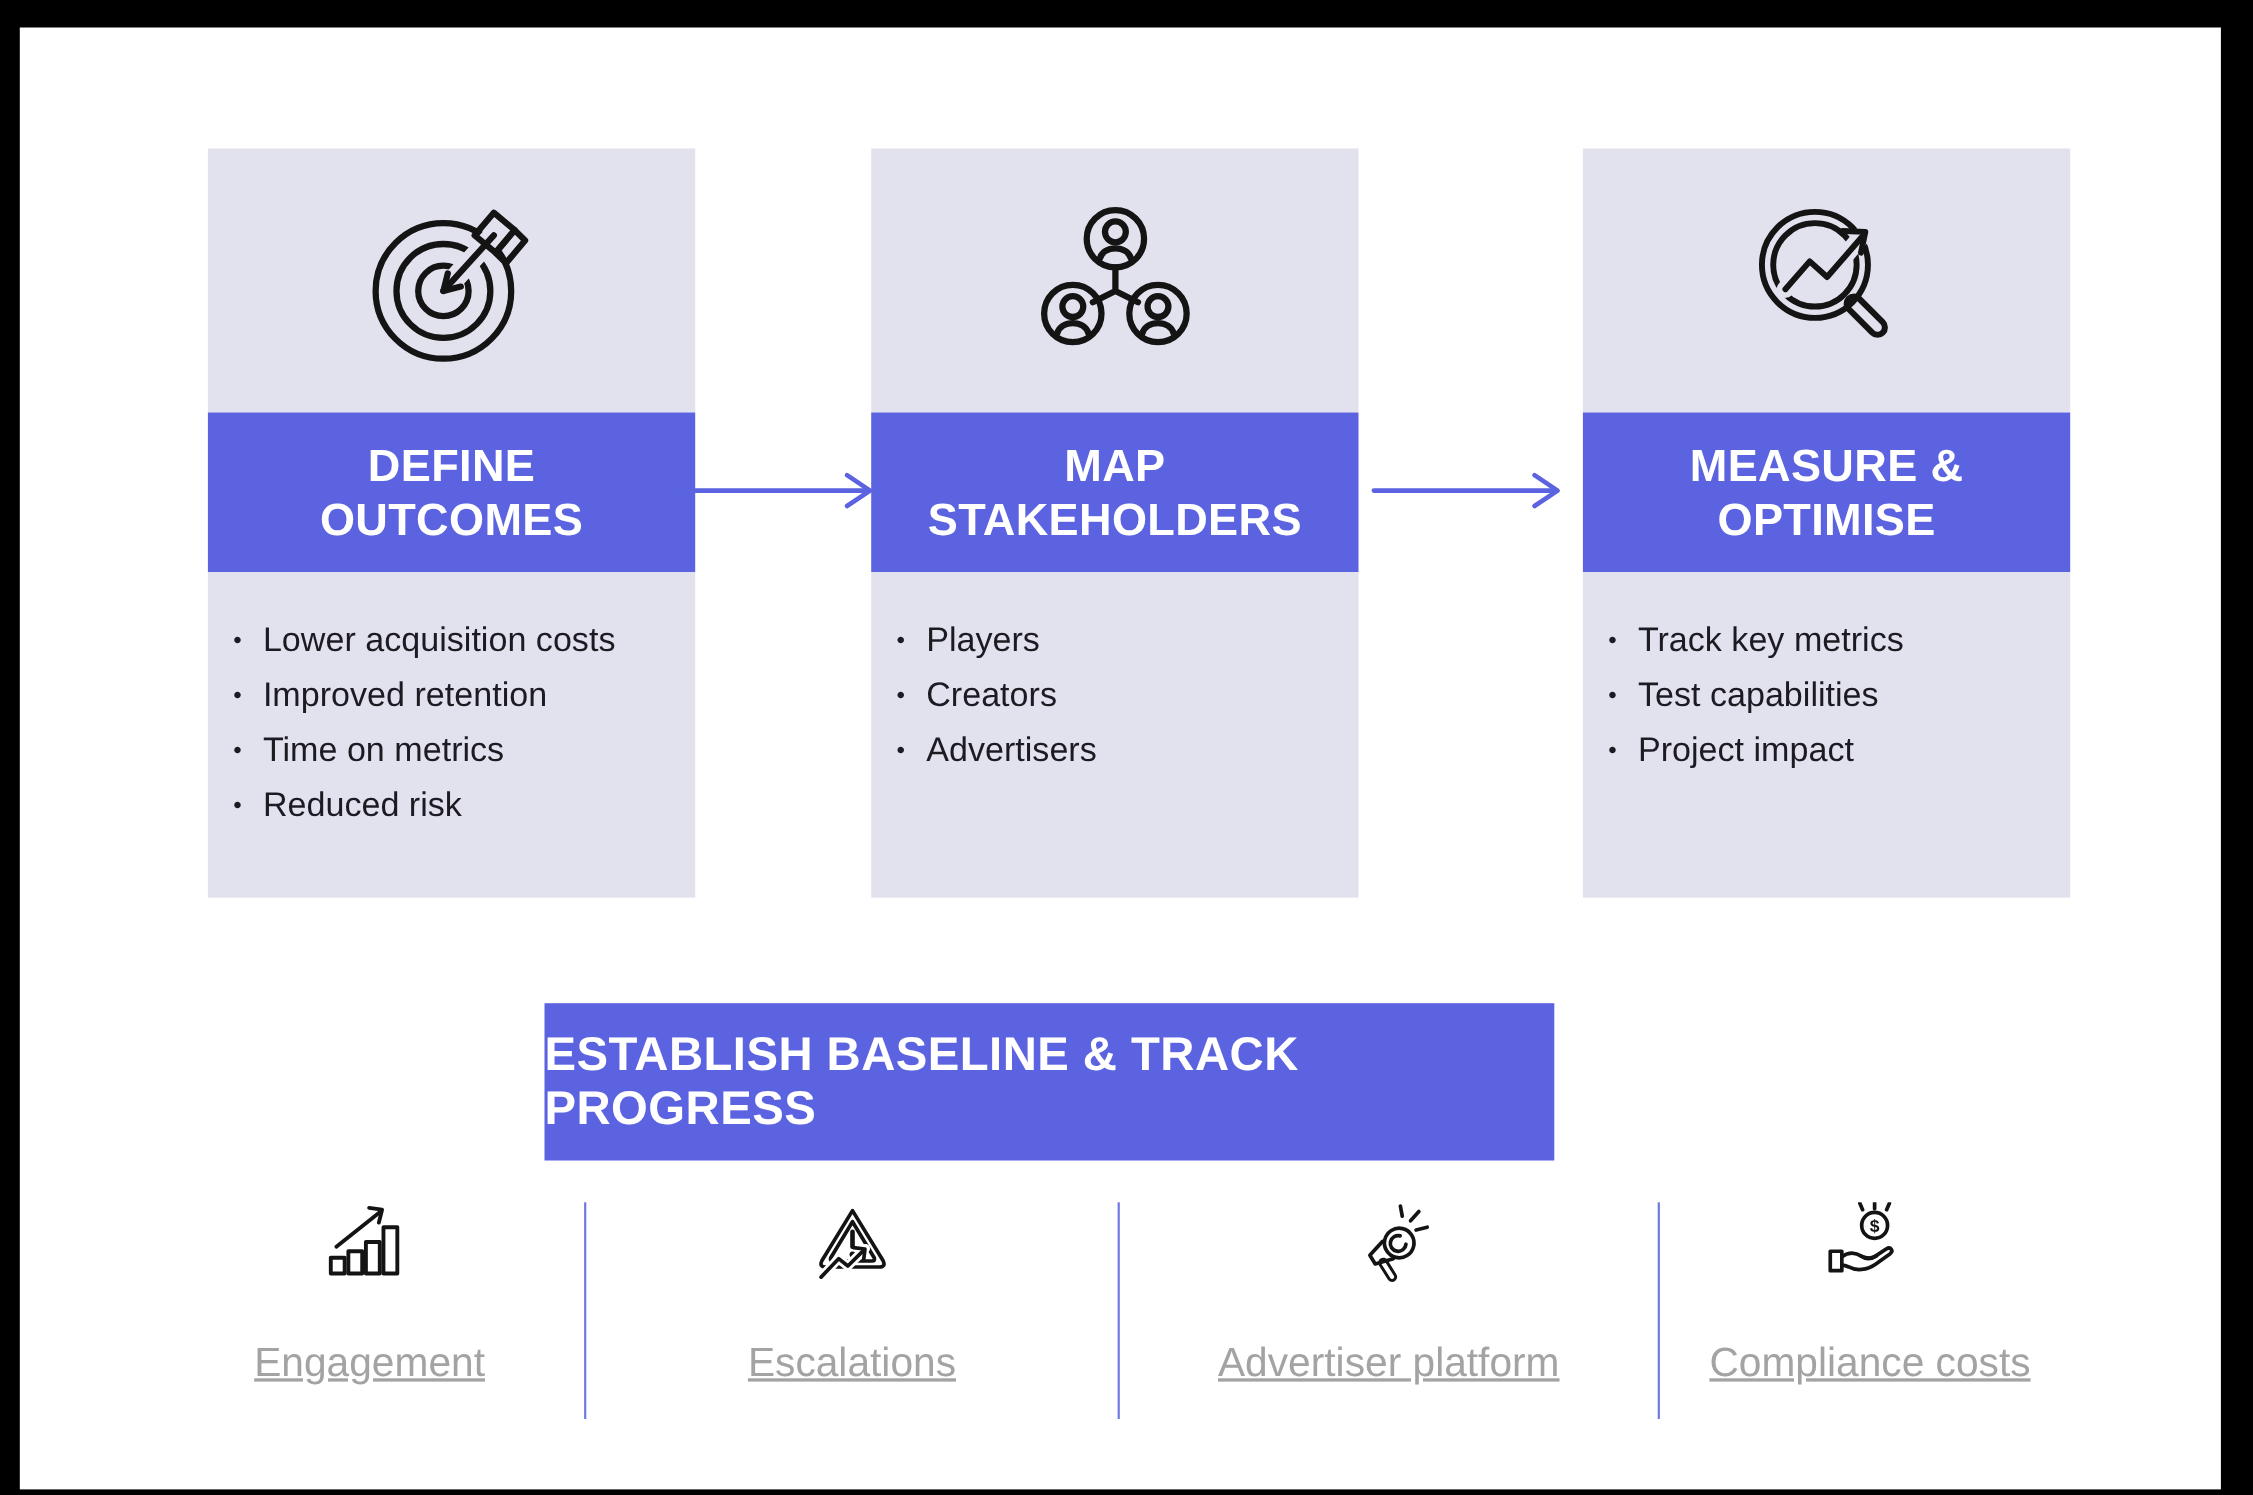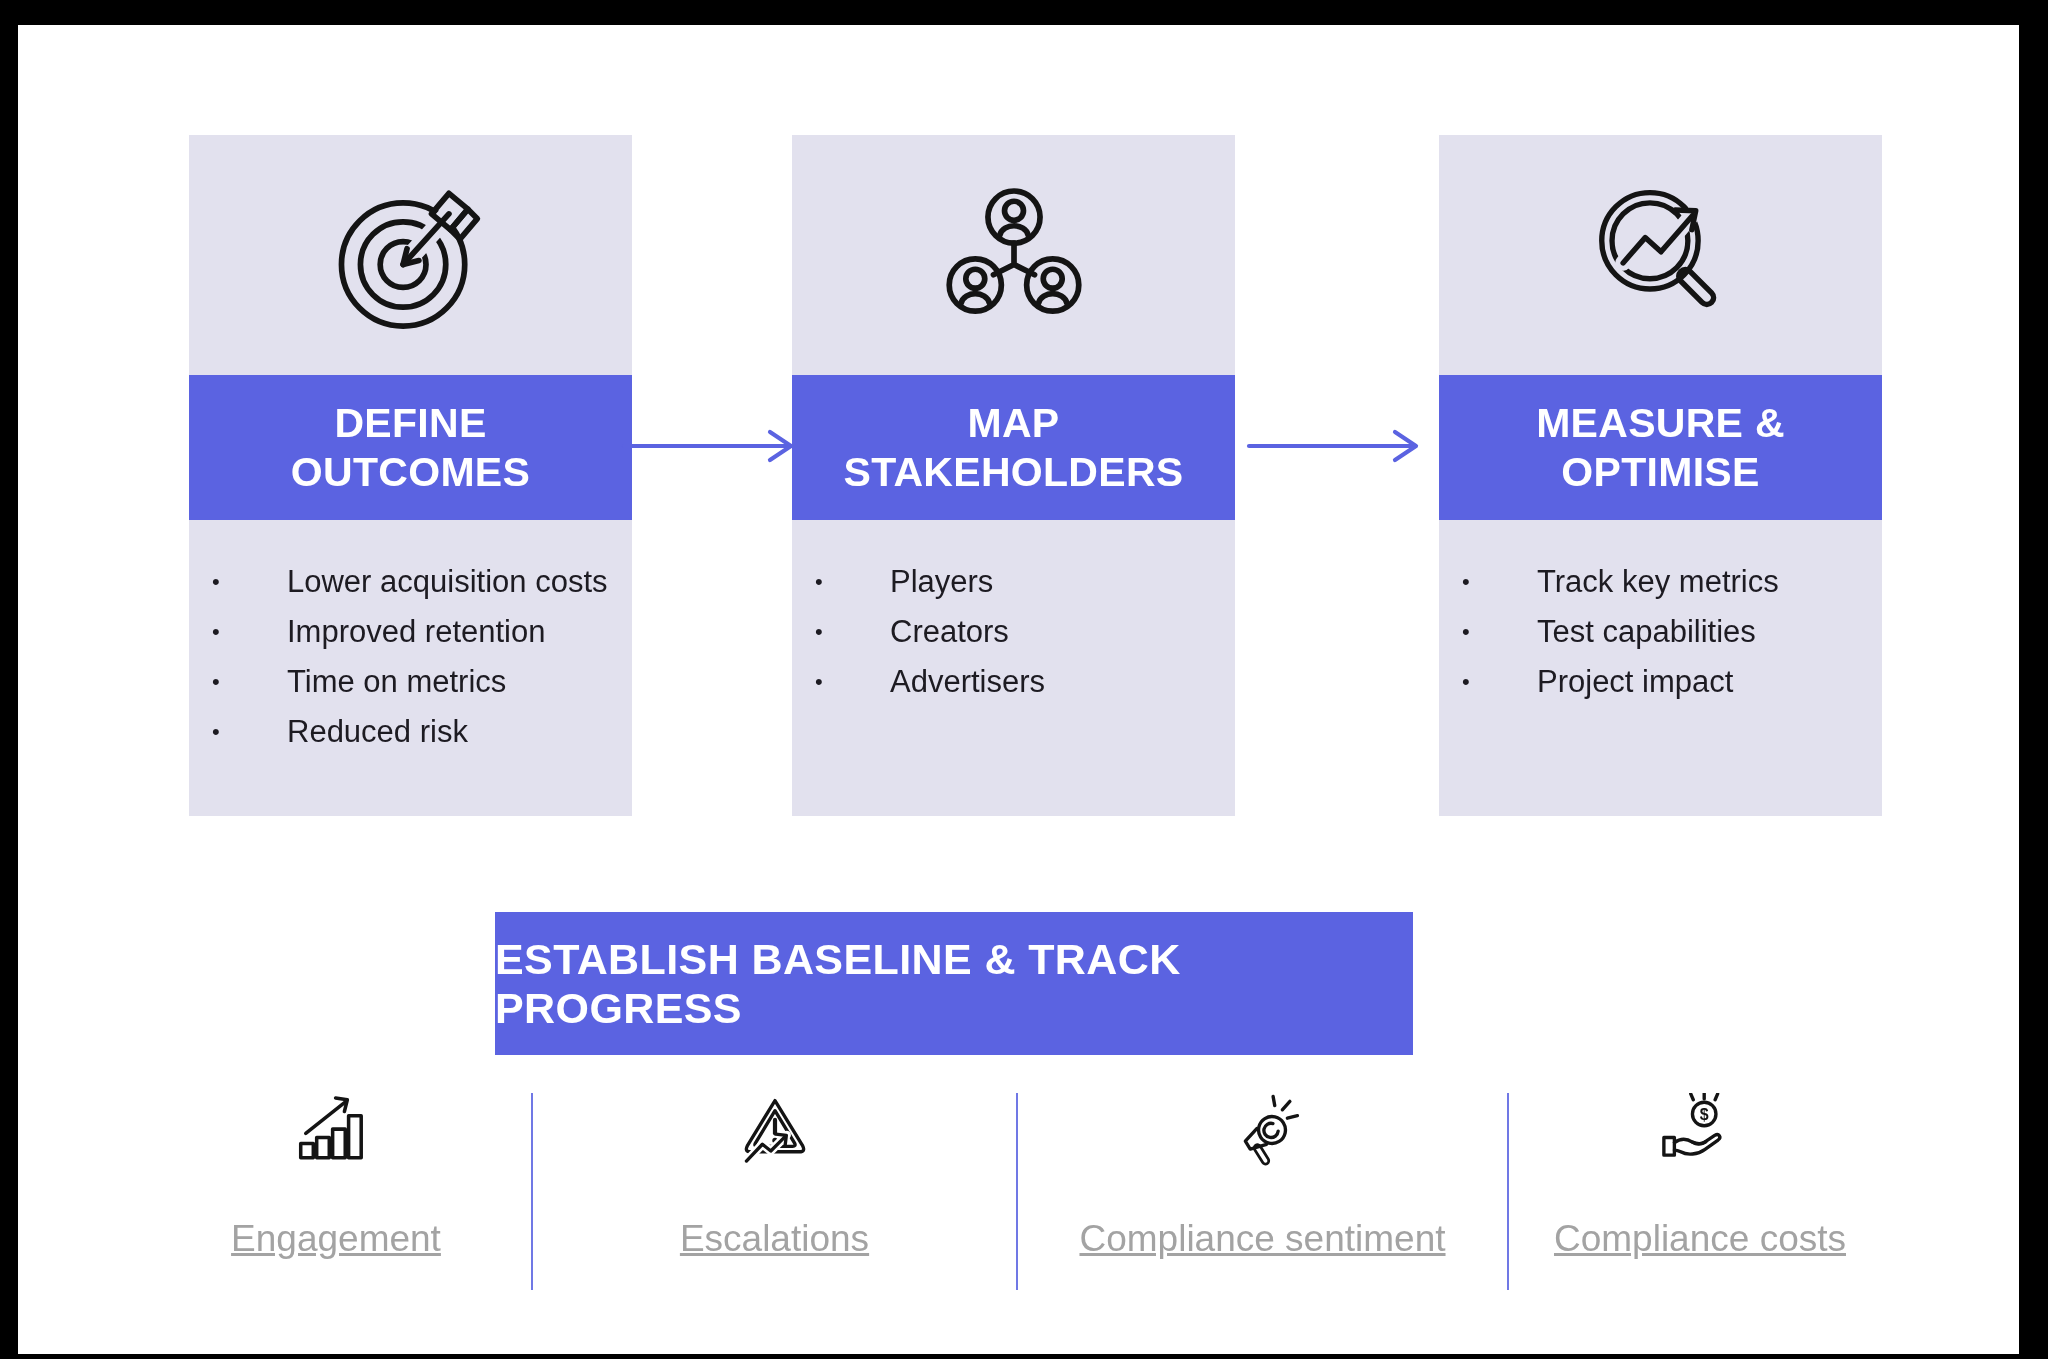"Lower acquisition costs" .li { gap: 48px -> none }
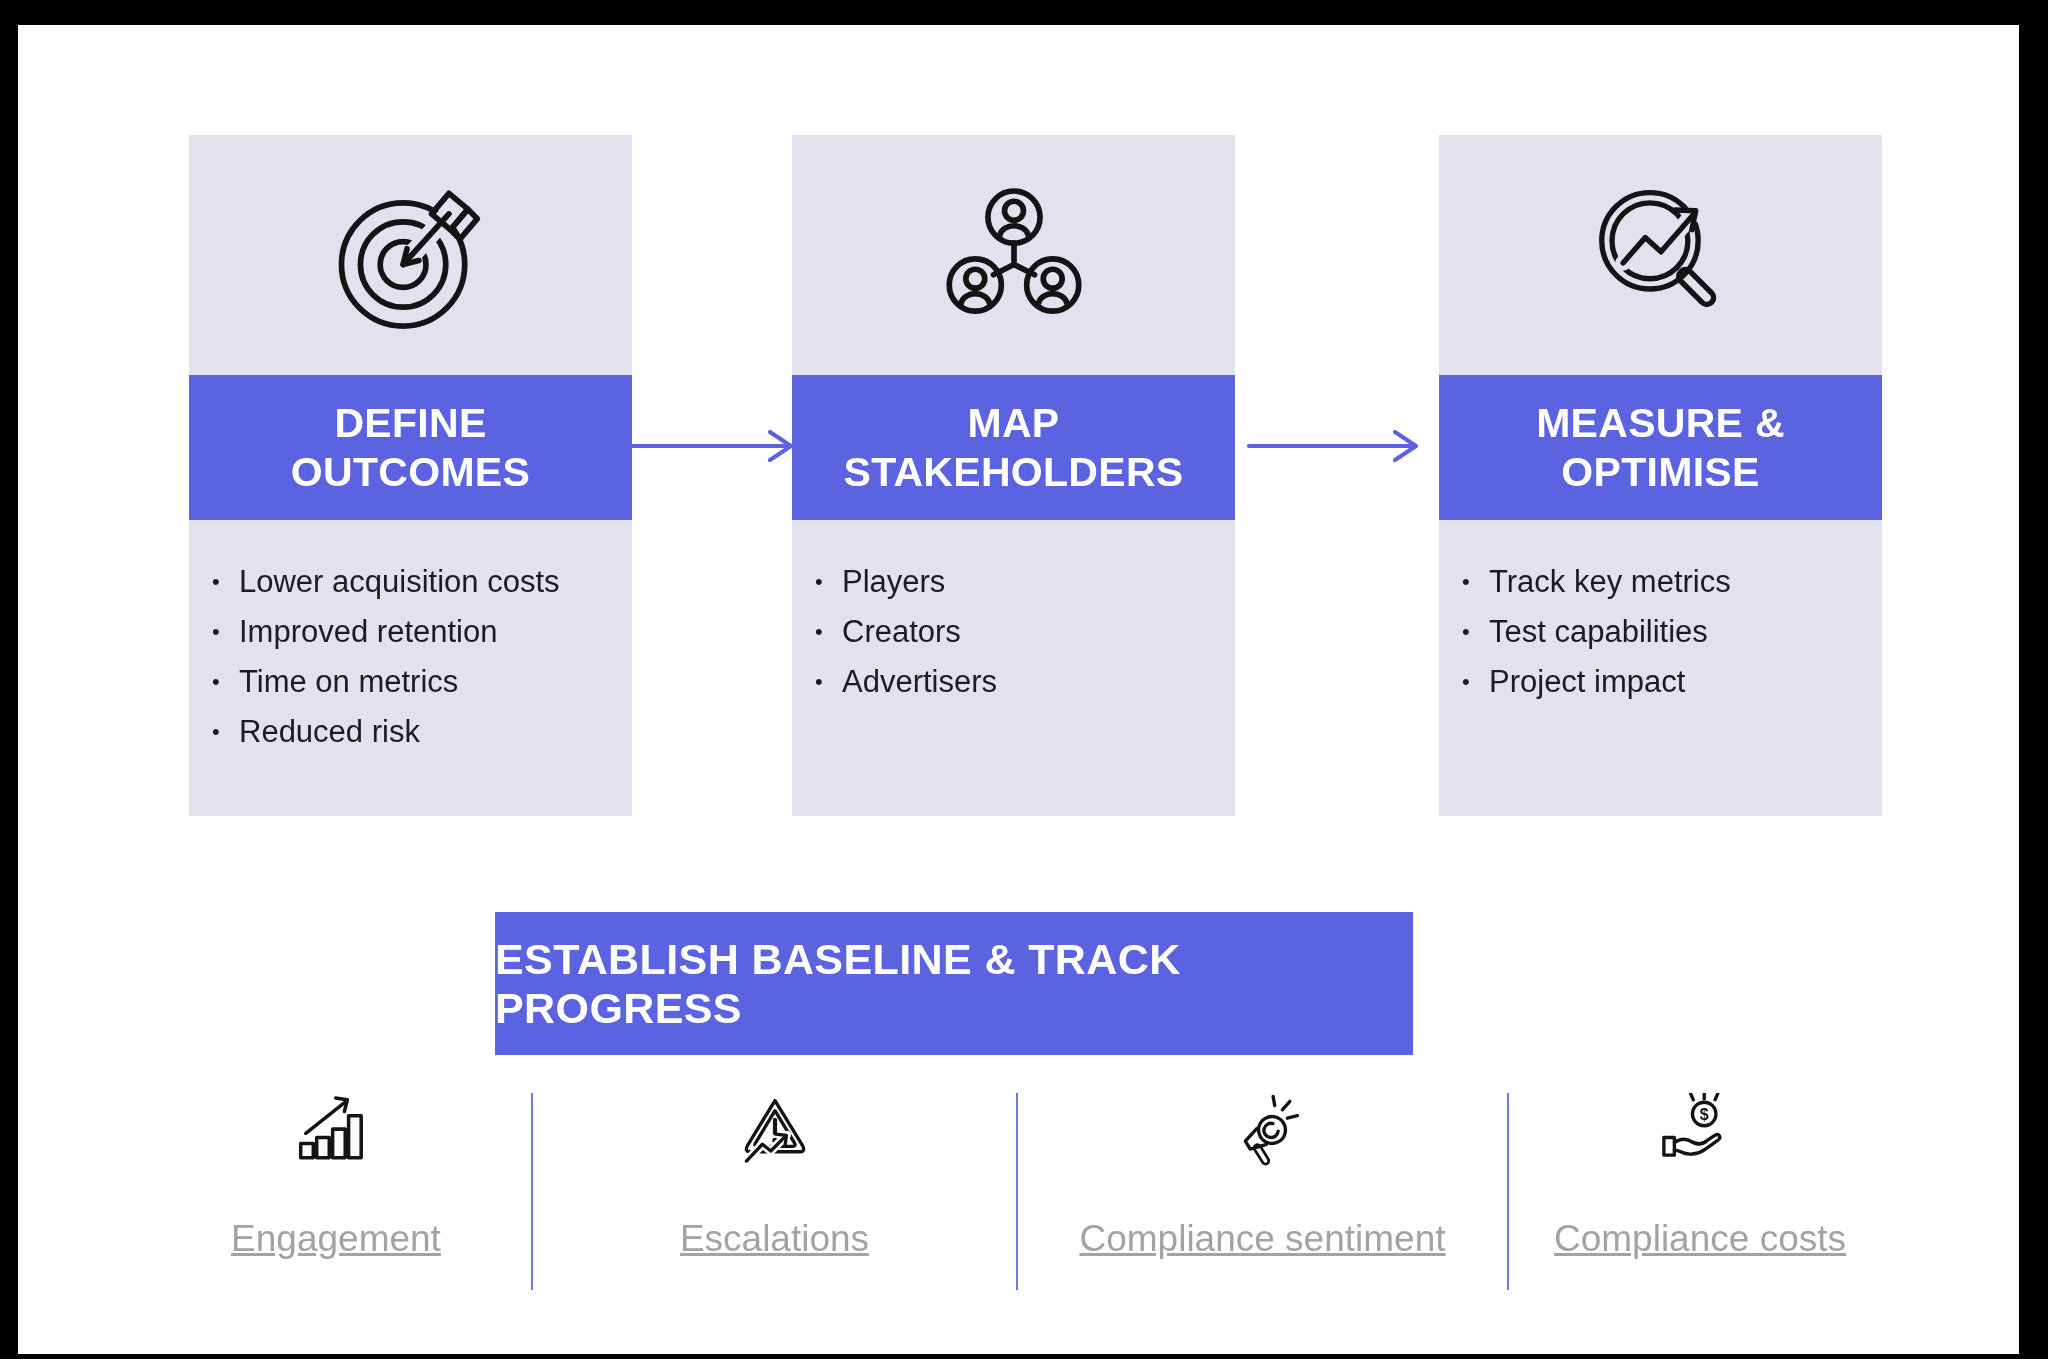"Compliance sentiment" div.m-label { text: Compliance sentiment -> Advertiser platform }
